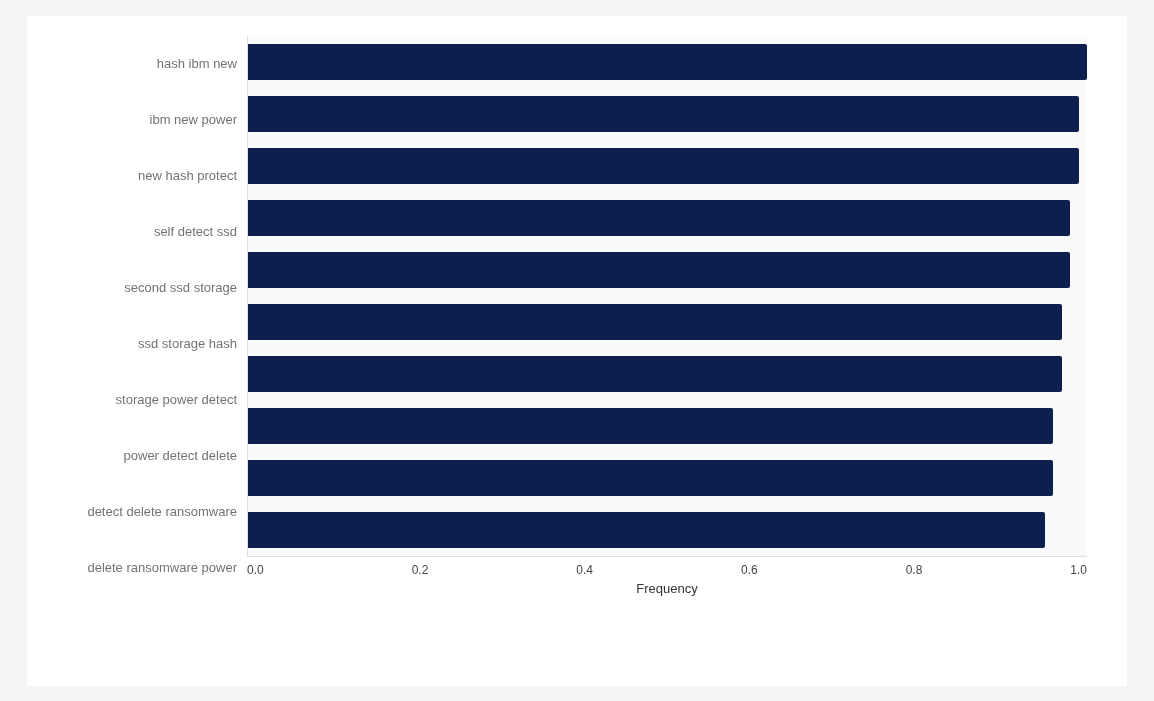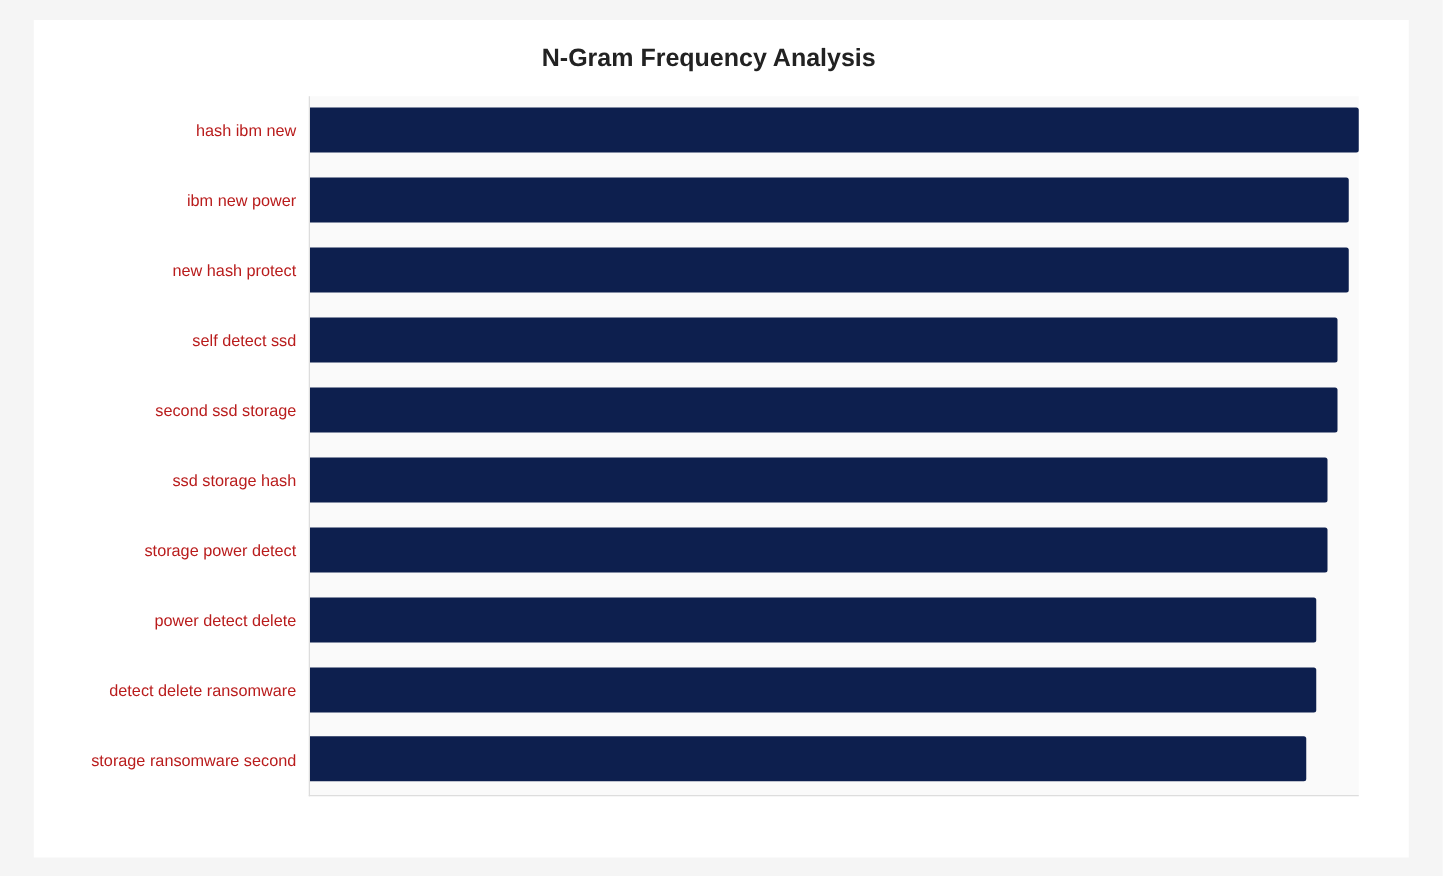"N-Gram Frequency Analysis" div.chart-title { html: <div>N-Gram Frequency Analysis</div> -> none }
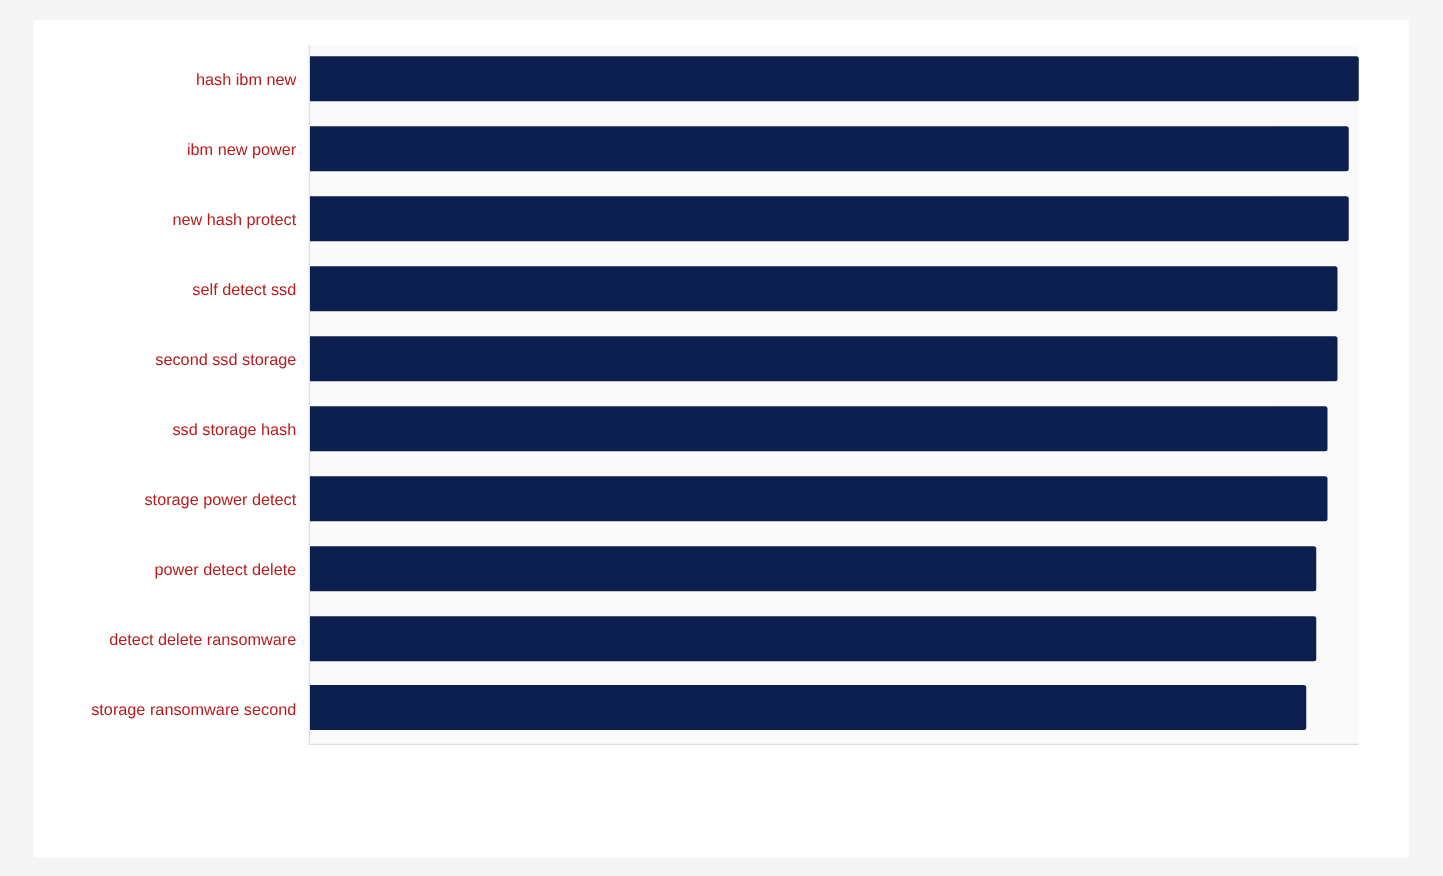"hash ibm new" .y-label { color: #b91c1c -> #737373 }
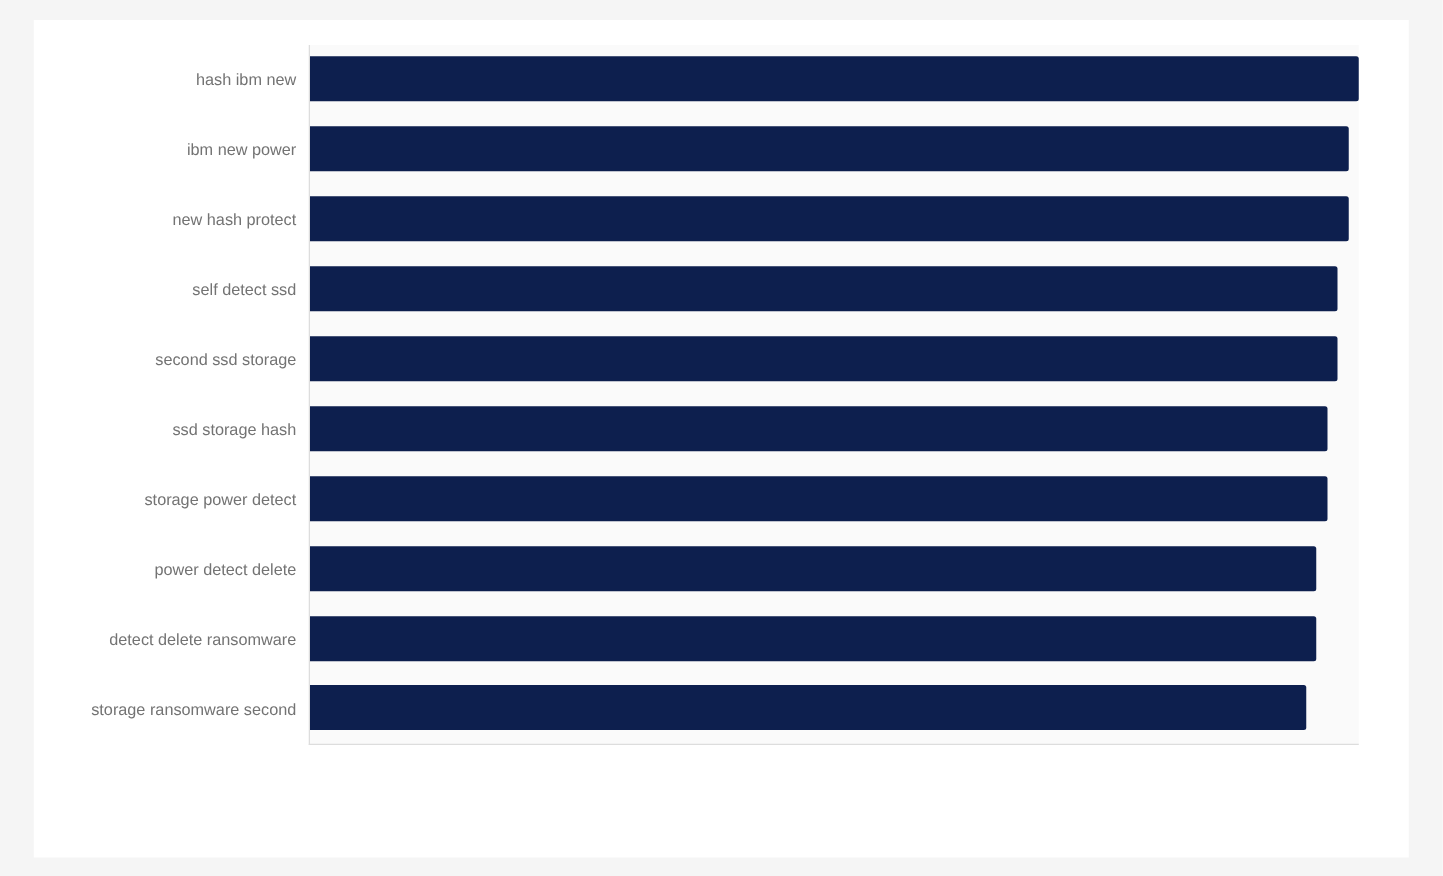"storage ransomware second" div.y-label { text: storage ransomware second -> delete ransomware power }
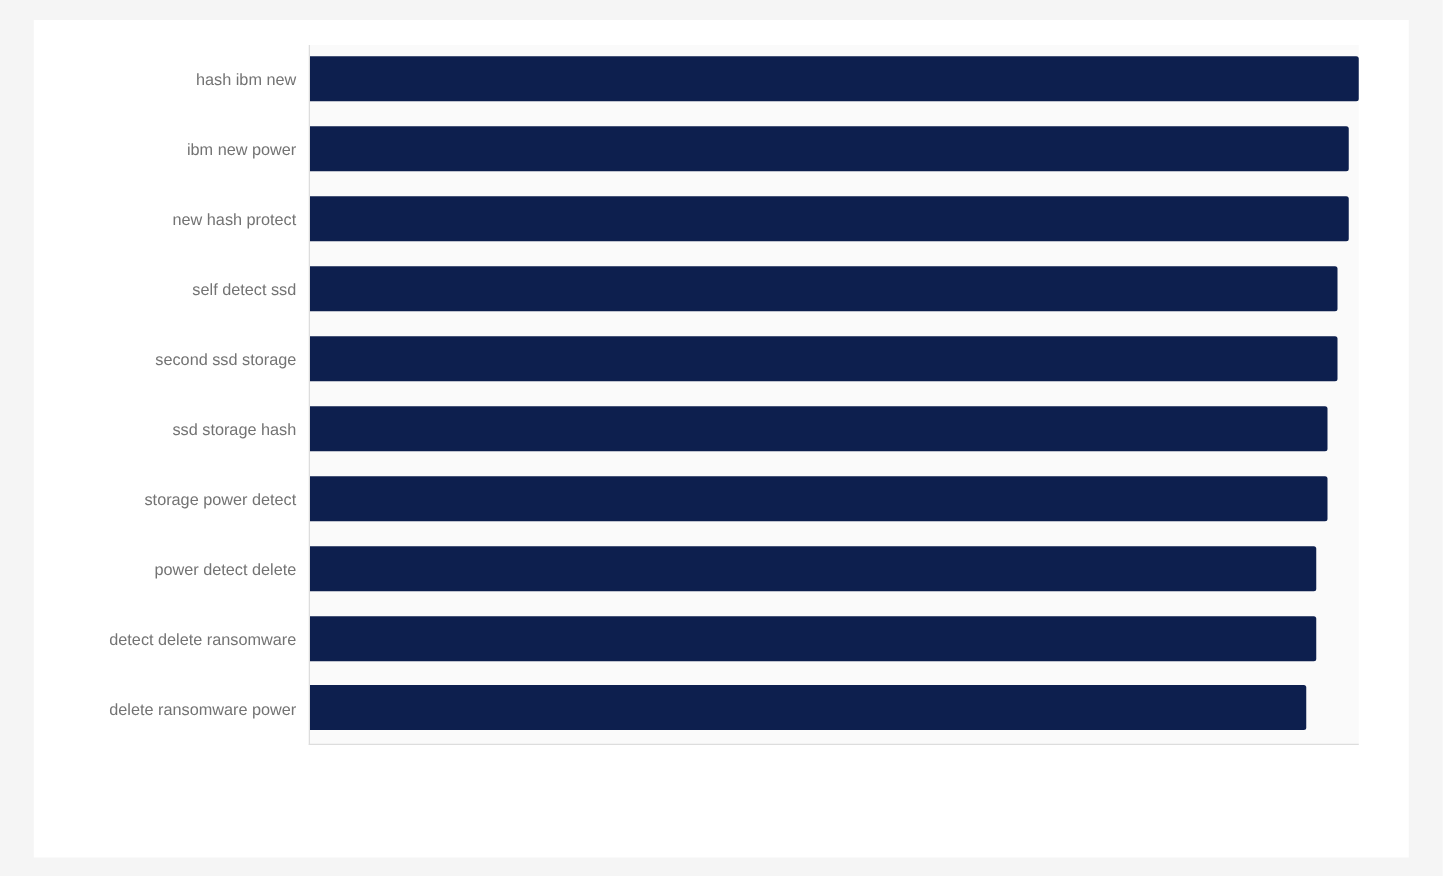"0.0" div.x-axis { html: none -> <div> <span>0.0</span> <span>0.2</span> <span>0.4</span> <span>0.6</span> <span>0.8</span> <span>1.0</span> </div> }
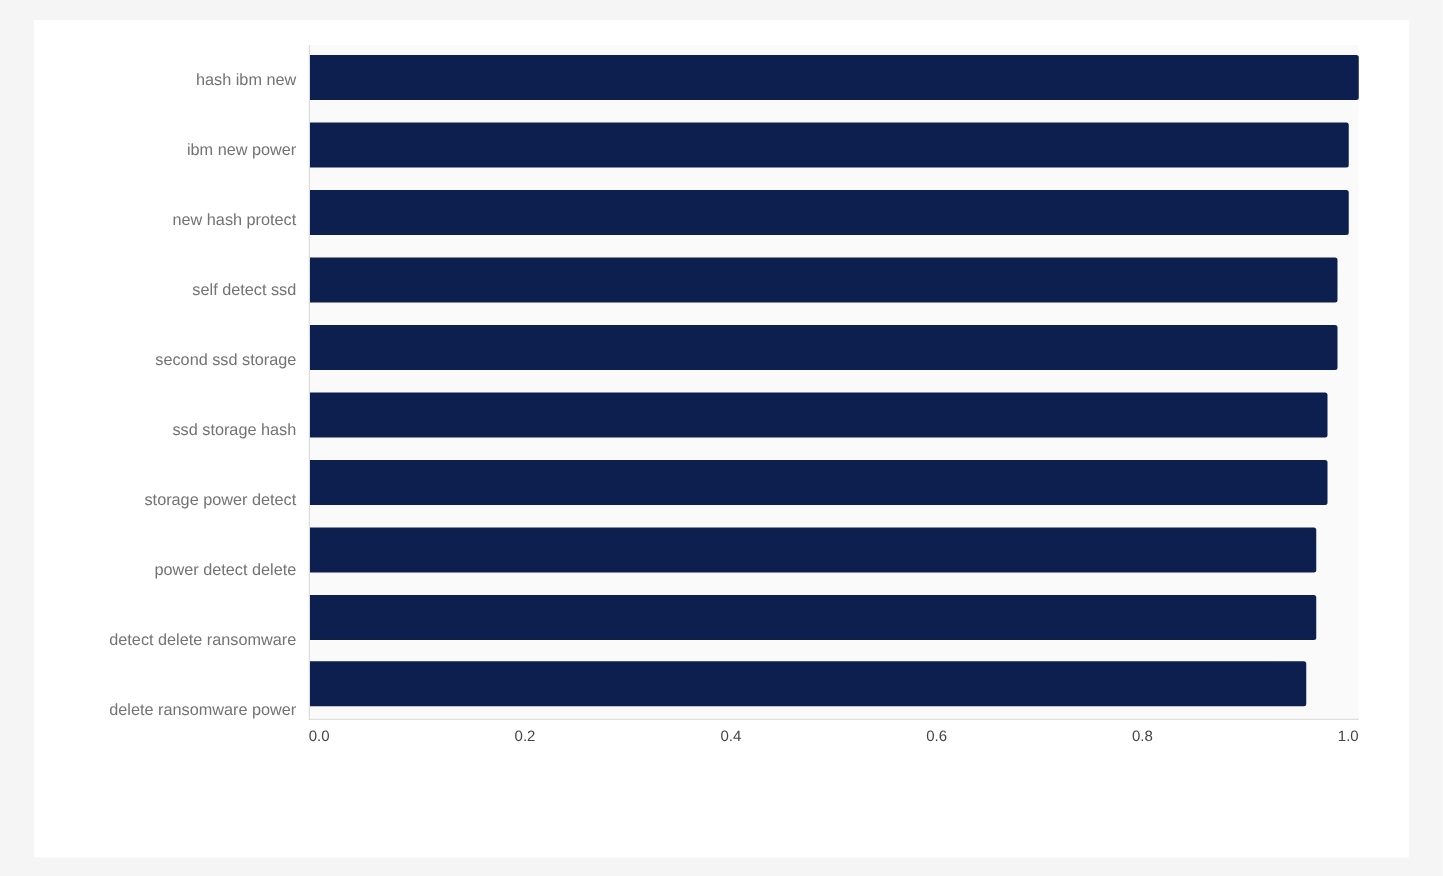"Frequency" div.x-axis-label { html: none -> <div>Frequency</div> }
